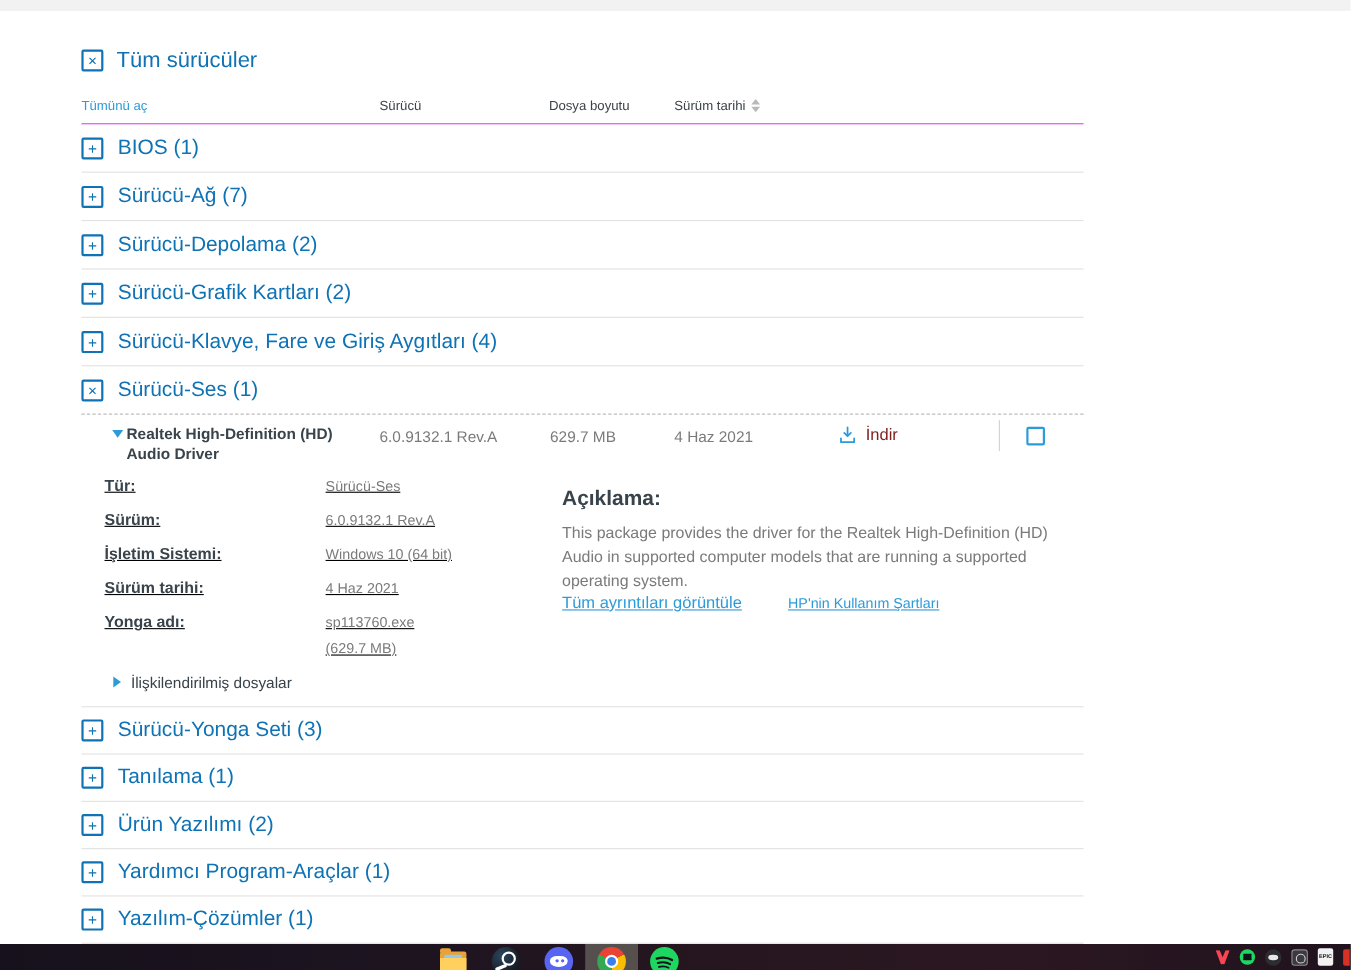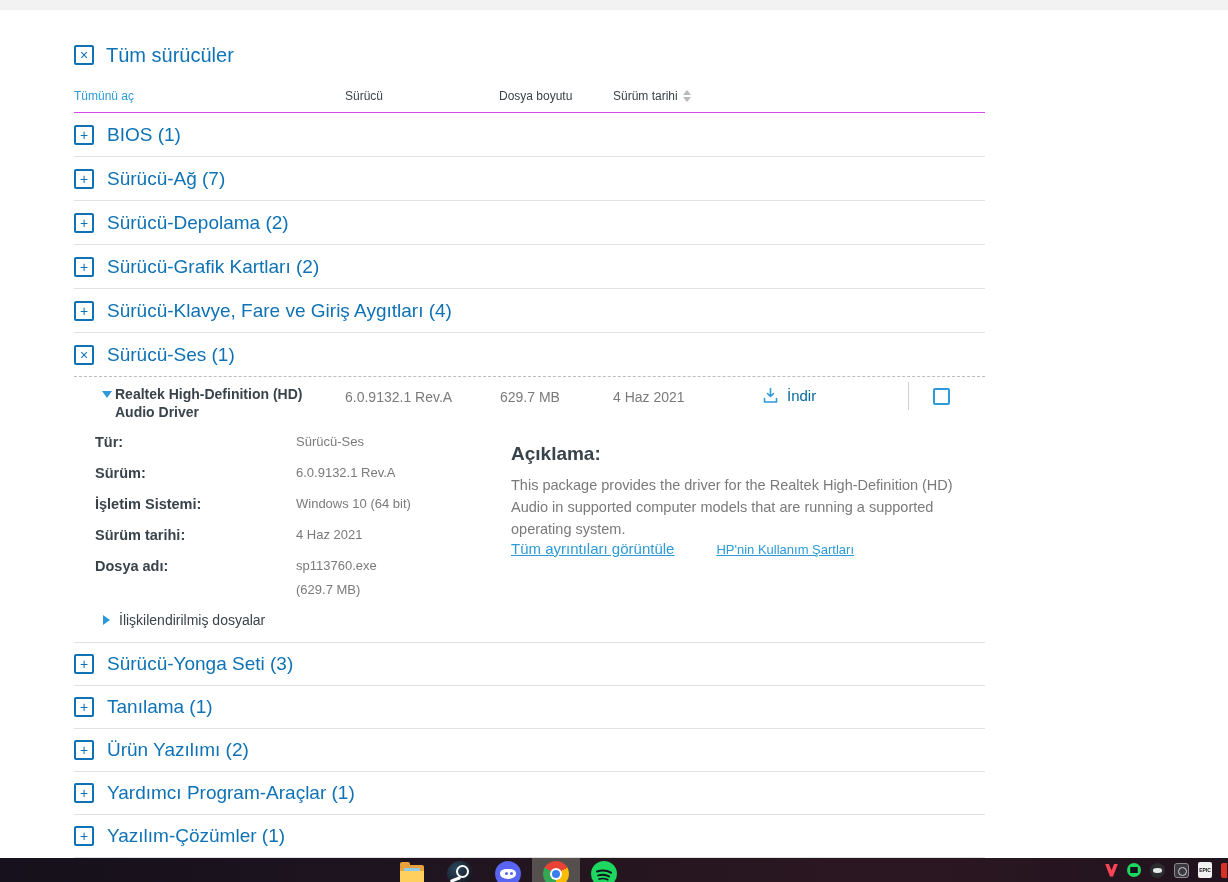"İndir" .drv-download { color: #0369a1 -> #7f1d1d }
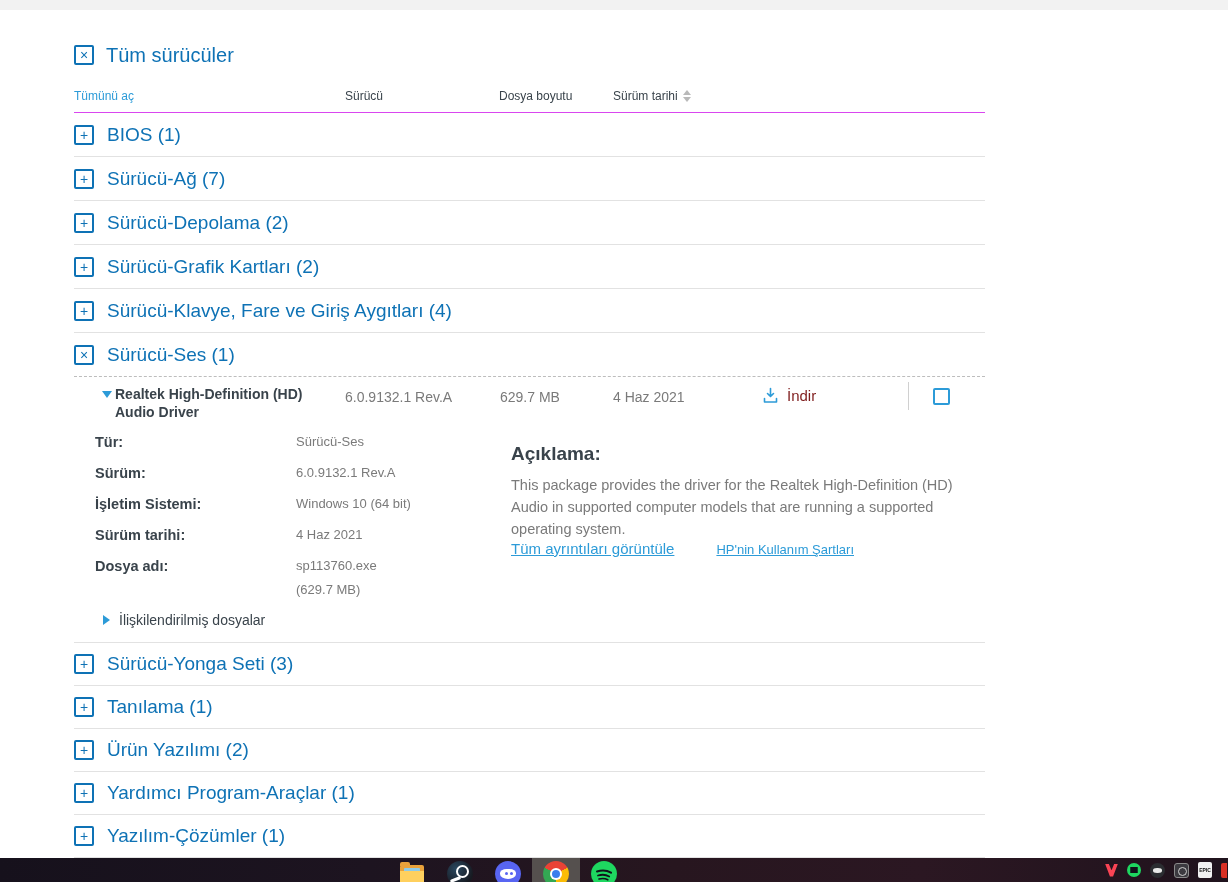"Tür:" .d-row { text-decoration: none -> underline }
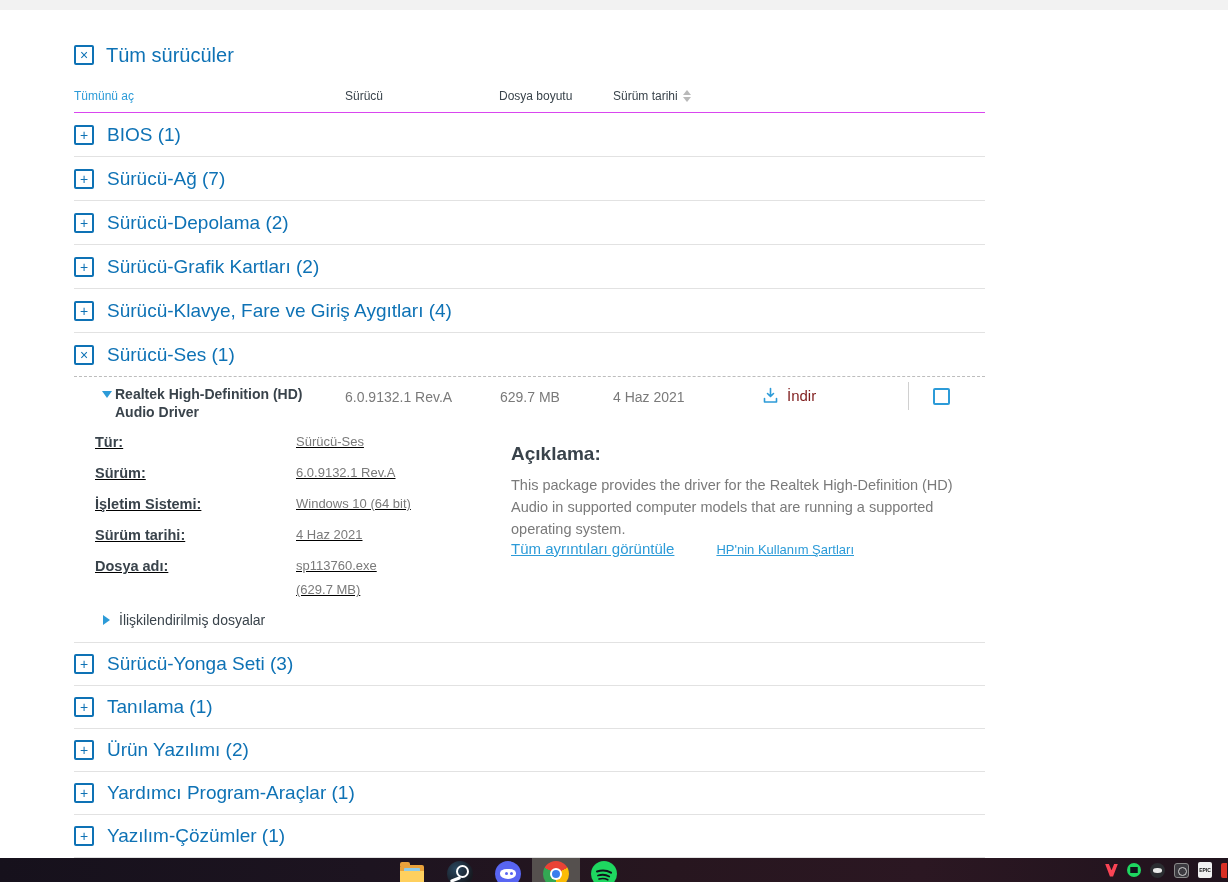"Dosya adı:" span.d-label { text: Dosya -> Yonga }
